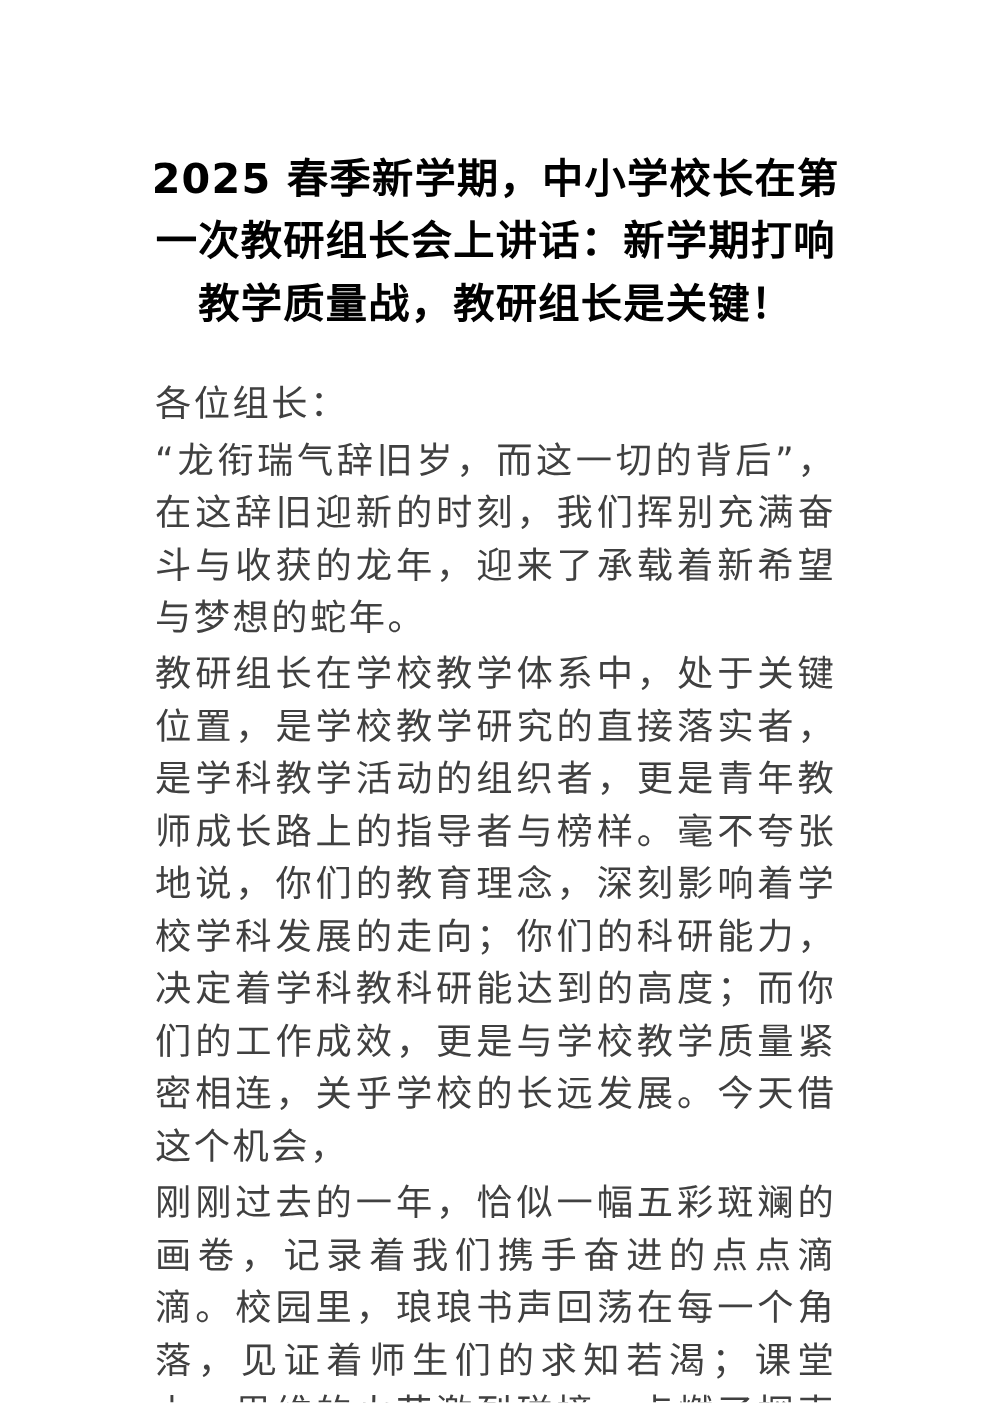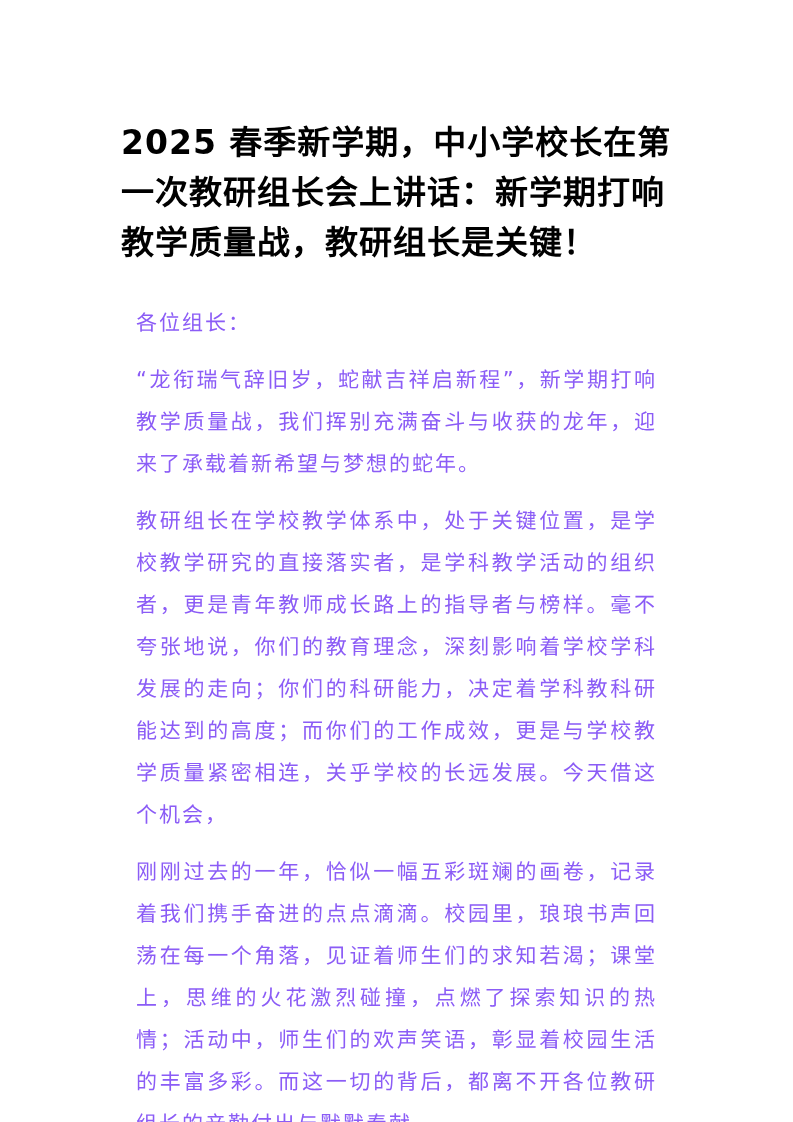"2025" .doc-title { text-align: left -> center }
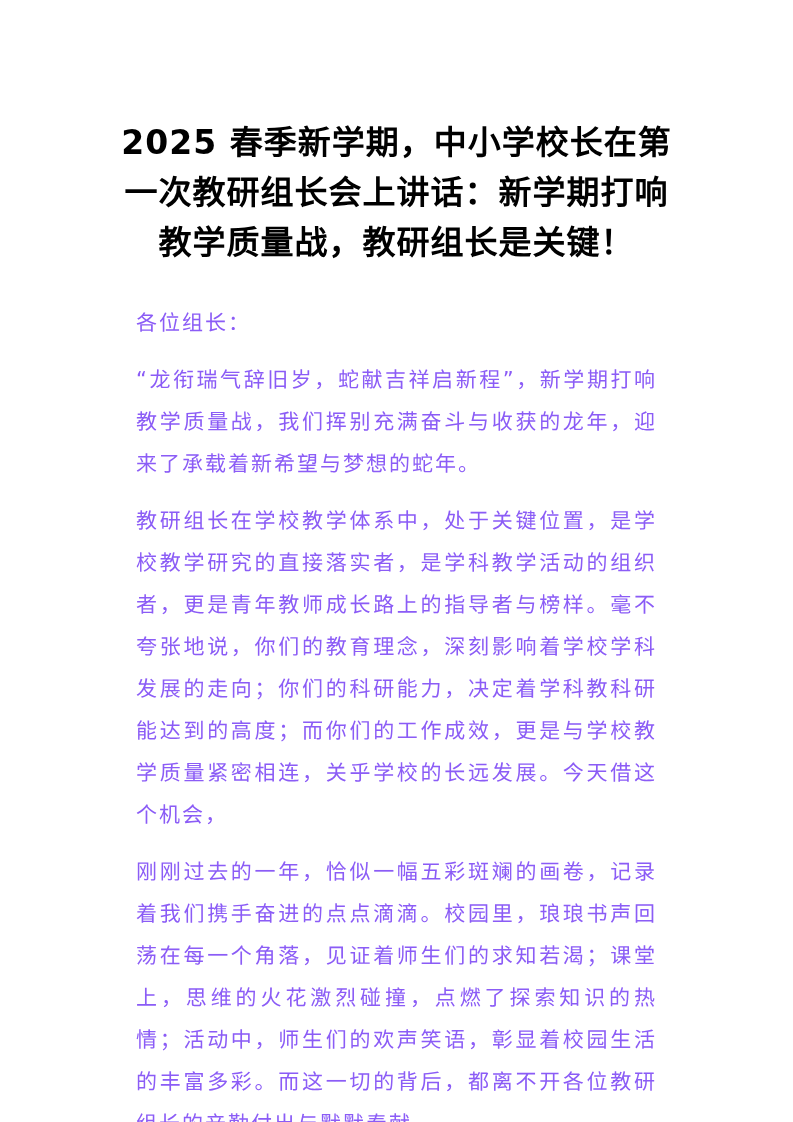"各位组长：" .doc-paragraph { color: #8b5cf6 -> #404040; font-size: 21px -> 29px; margin: 15px -> 3px }
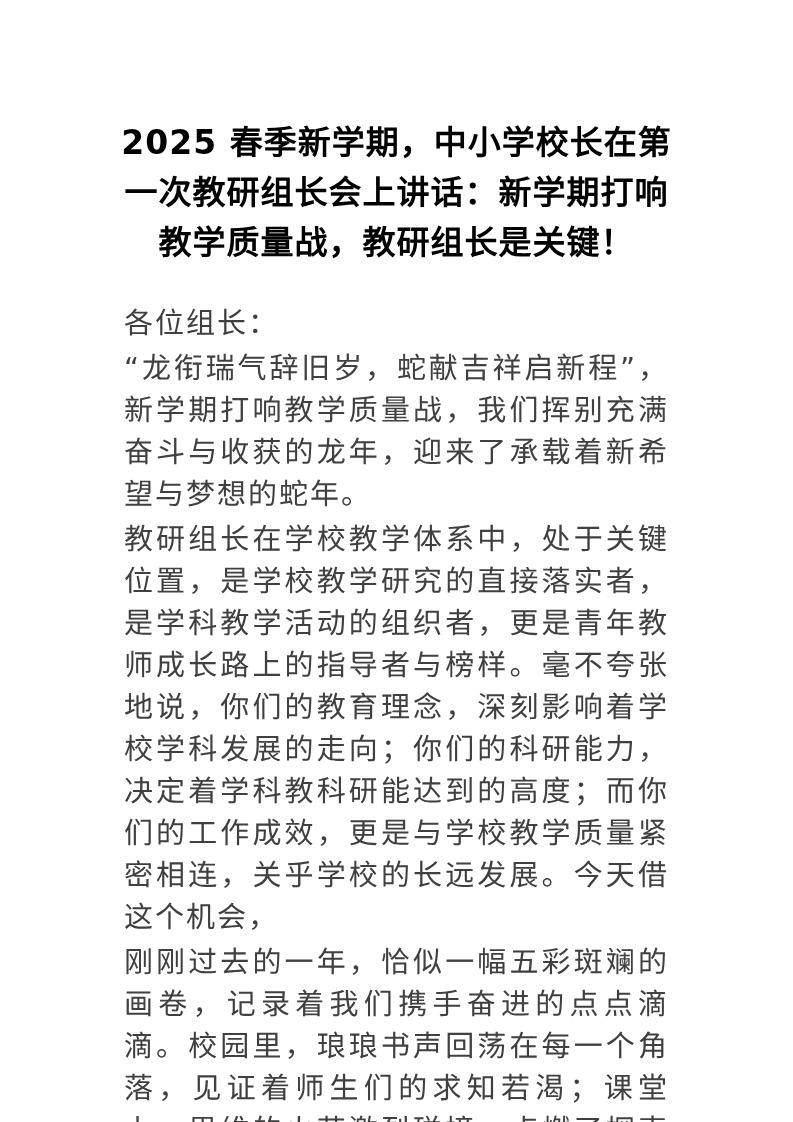"“龙衔瑞气辞旧岁，蛇献吉祥启新程”，新学期打响教学质量战，我们挥别充满奋斗与收获" p.doc-paragraph { text: 蛇献吉祥启新程”，新学期打响教学质量战 -> 而这一切的背后”，在这辞旧迎新的时刻 }
